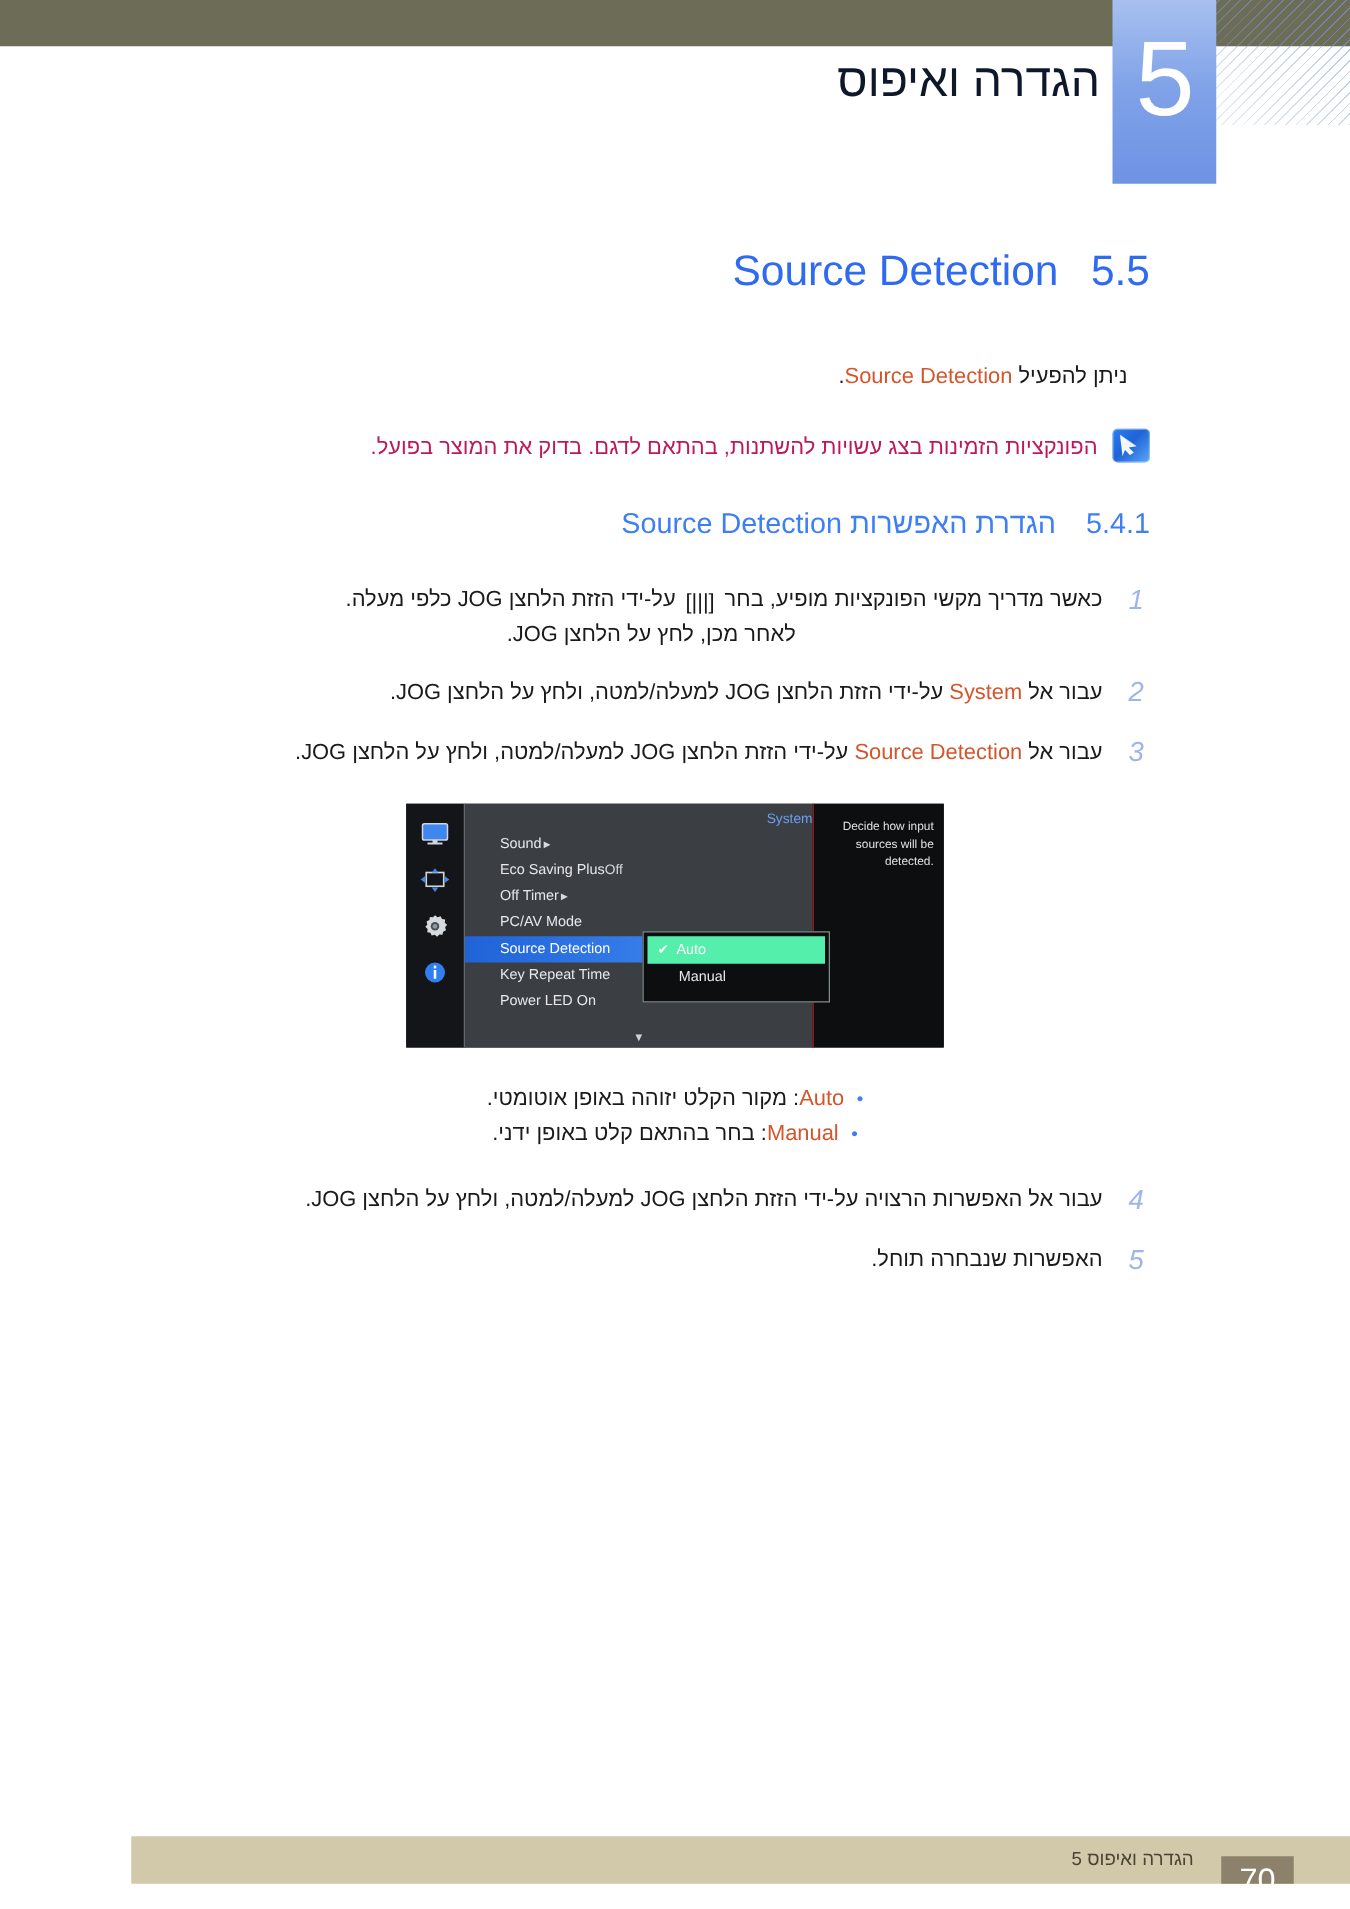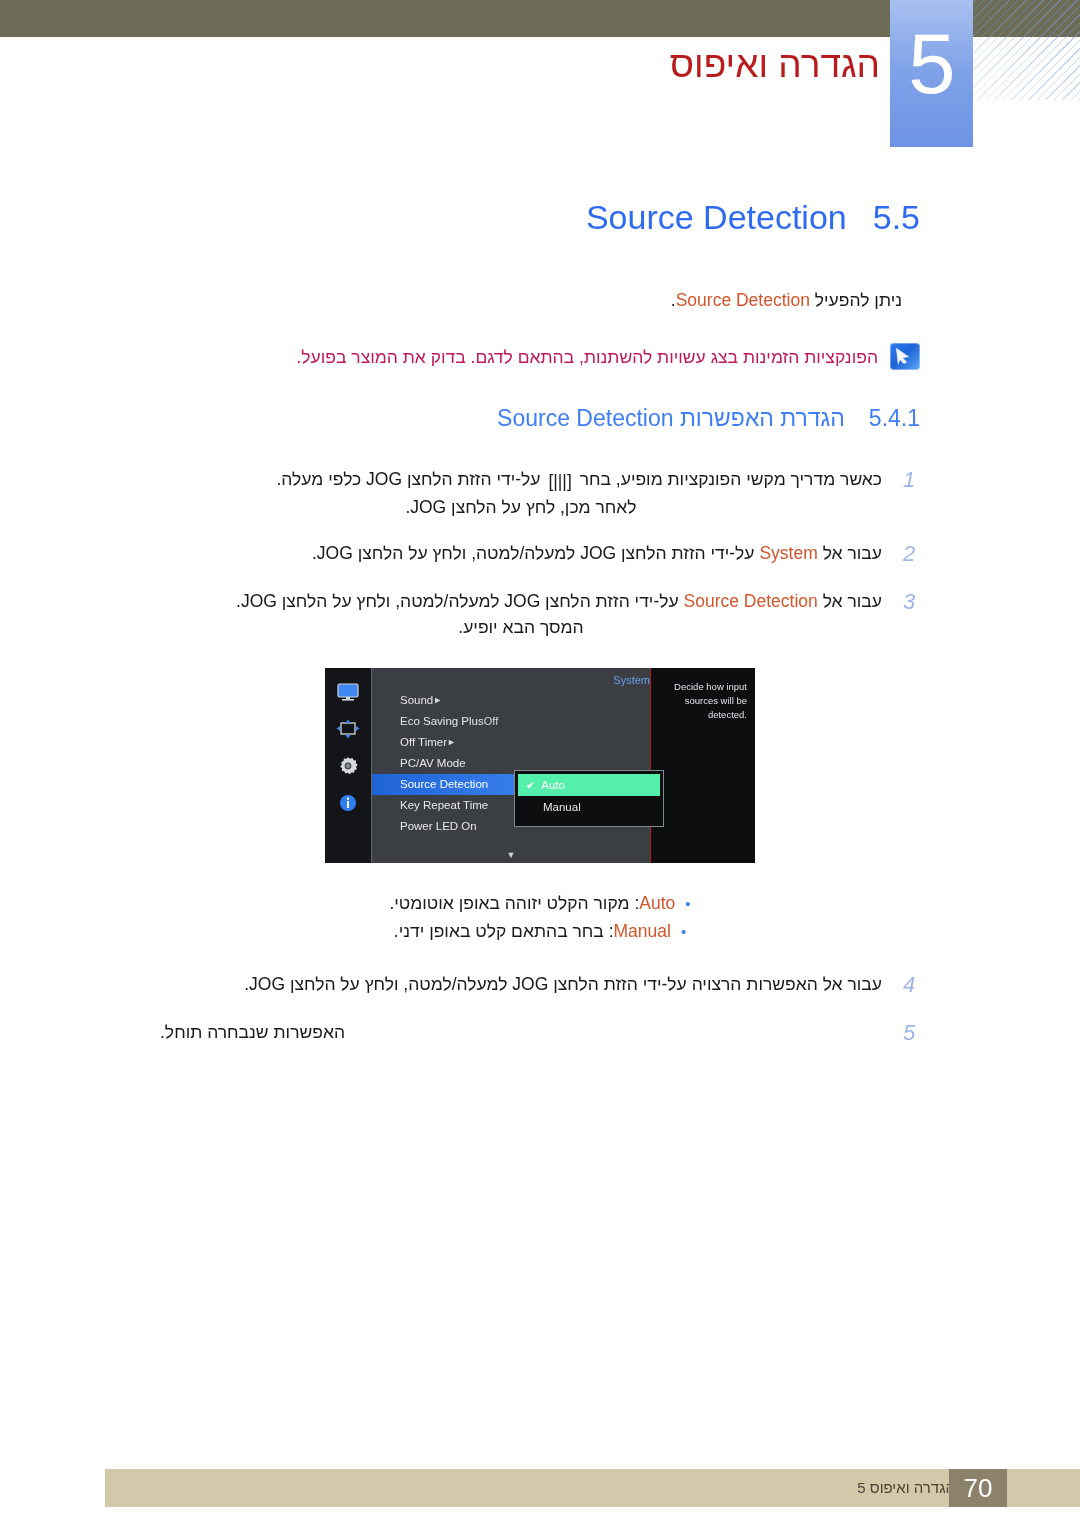"הגדרה ואיפוס" .chapter-title { color: #b91c1c -> #0f172a }
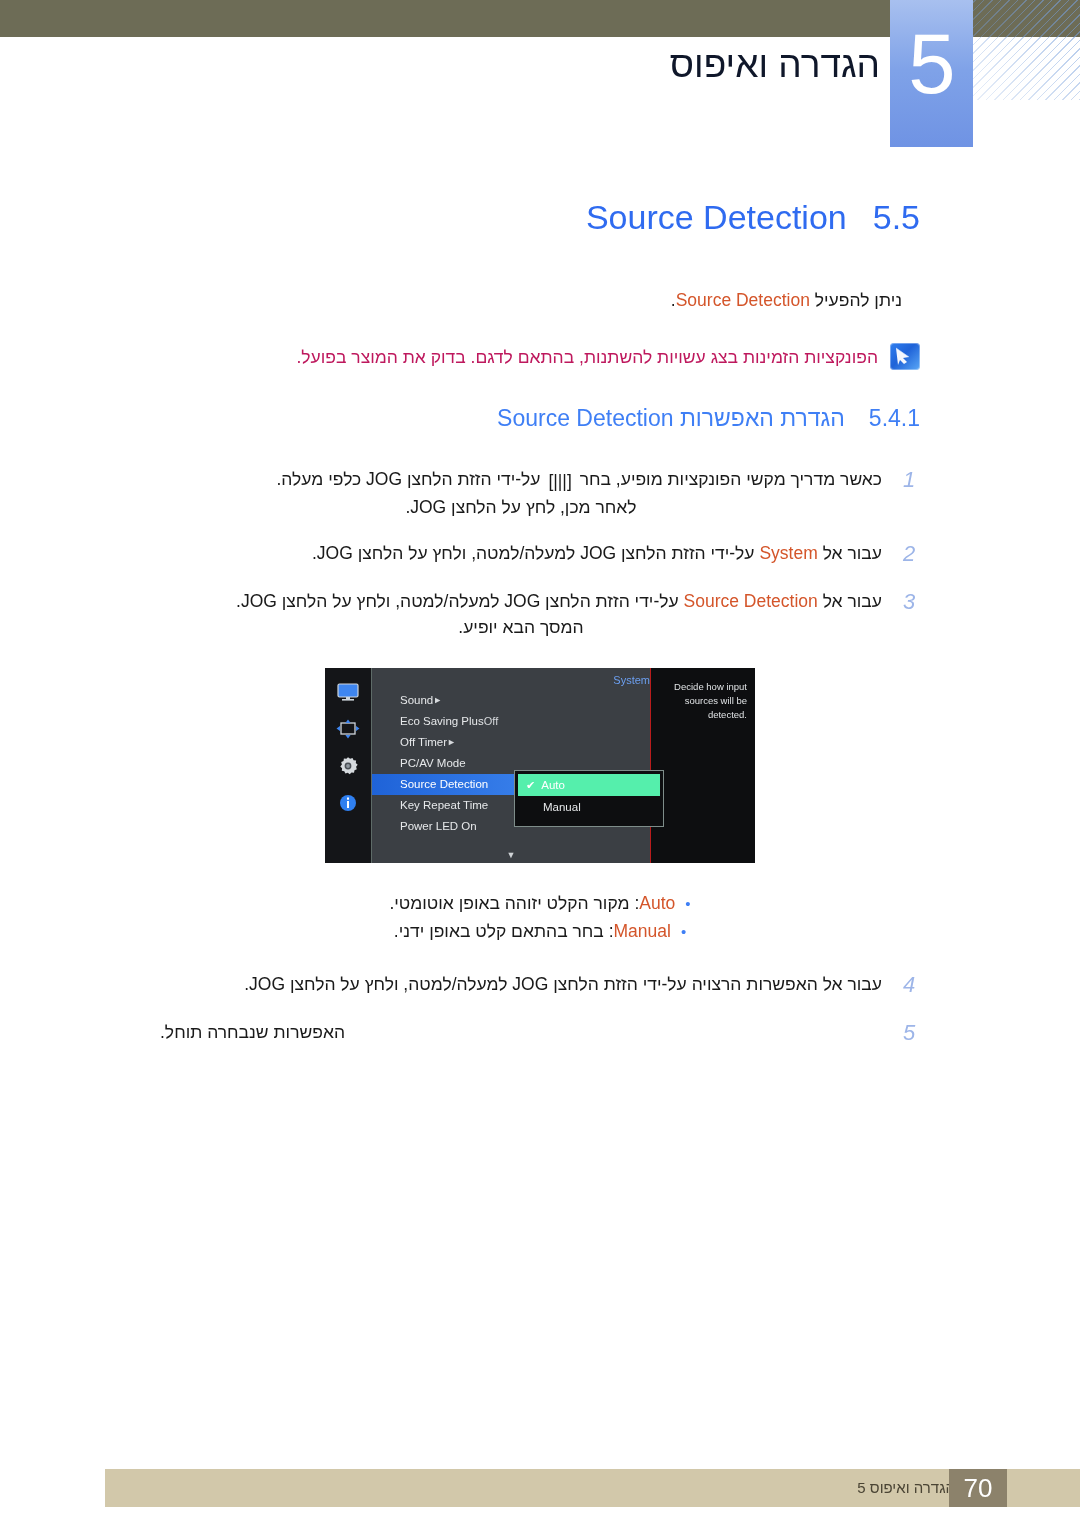"המסך הבא יופיע." span.step-line2 { html: <span>המסך הבא יופיע.</span> -> none }
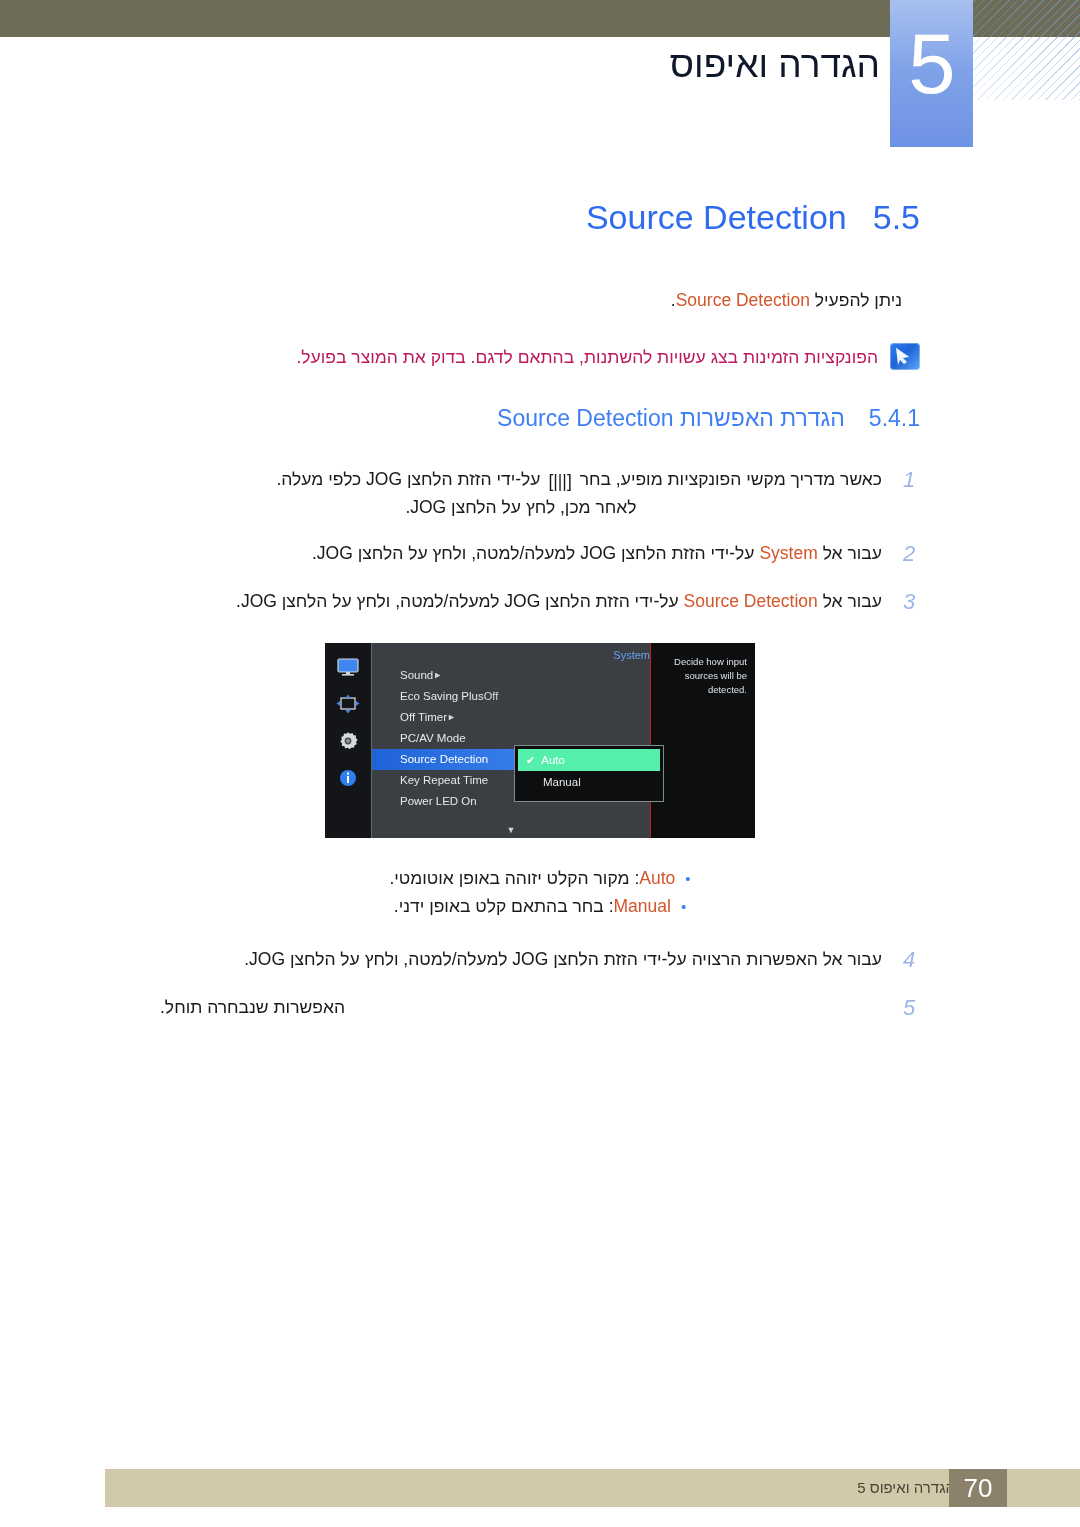"האפשרות שנבחרה תוחל." .step-body.centered { text-align: left -> right }
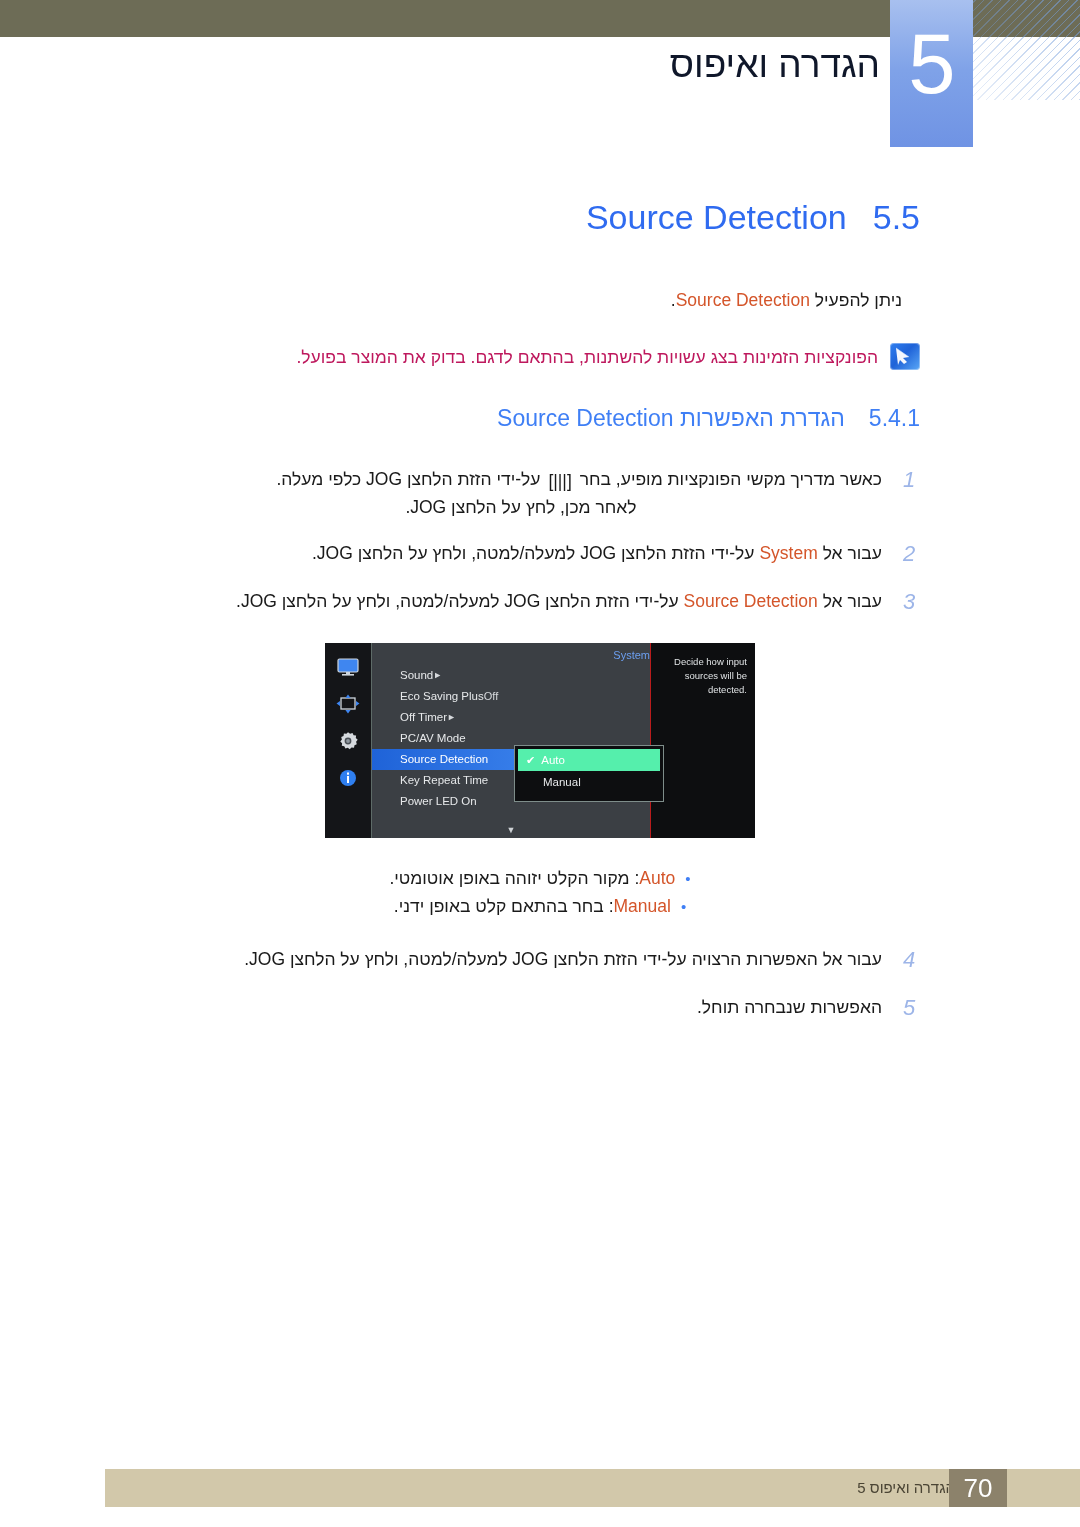"70" .footer-page { height: 38px -> 22px; right: 73px -> 45px }
